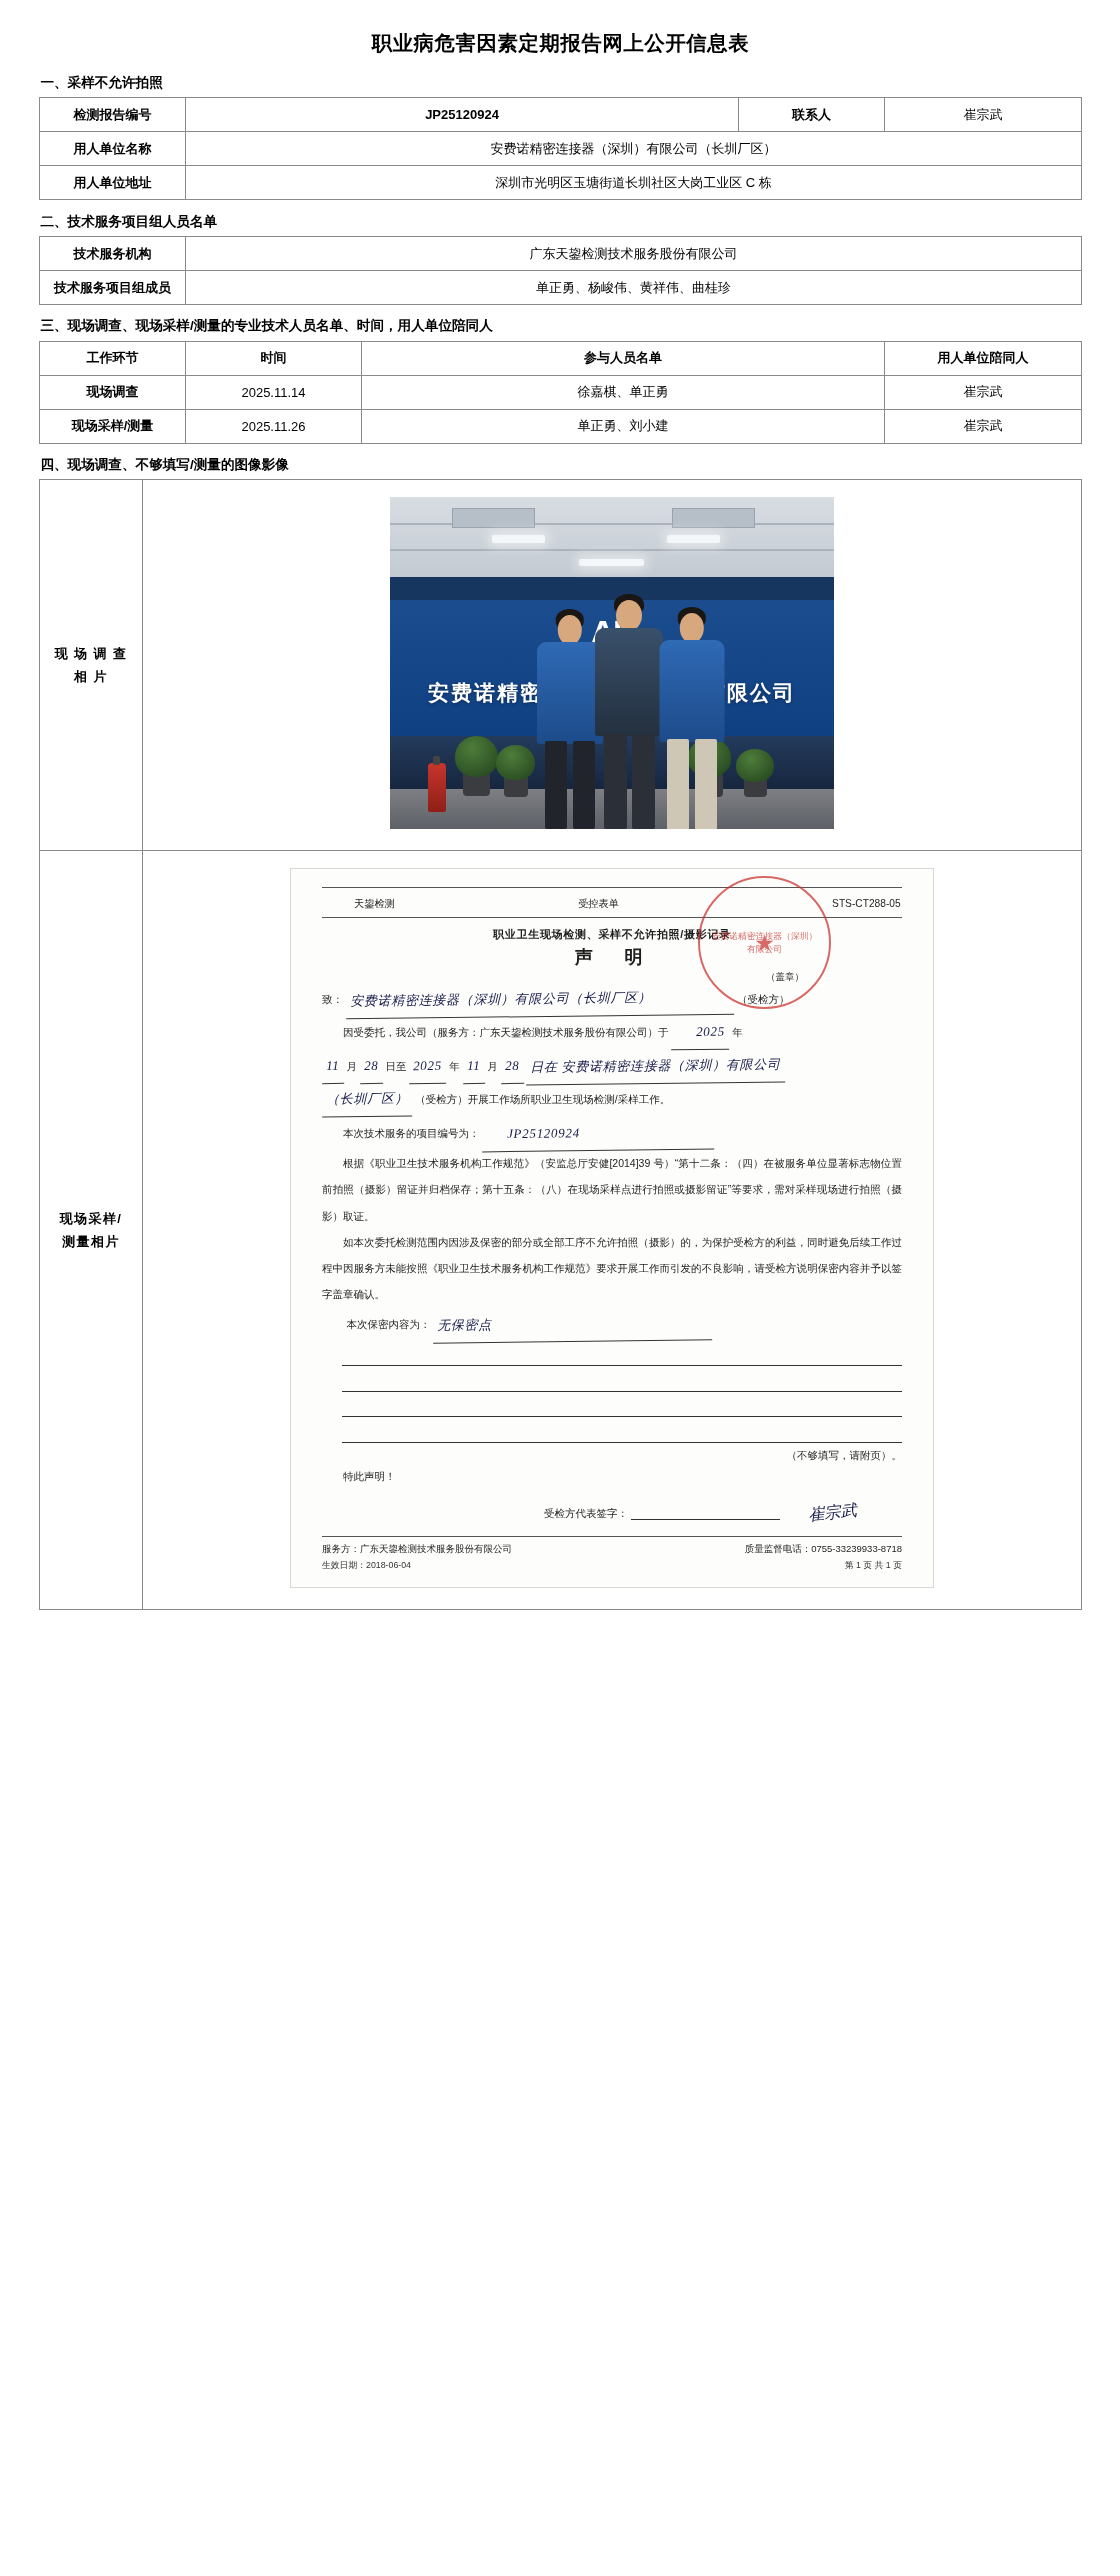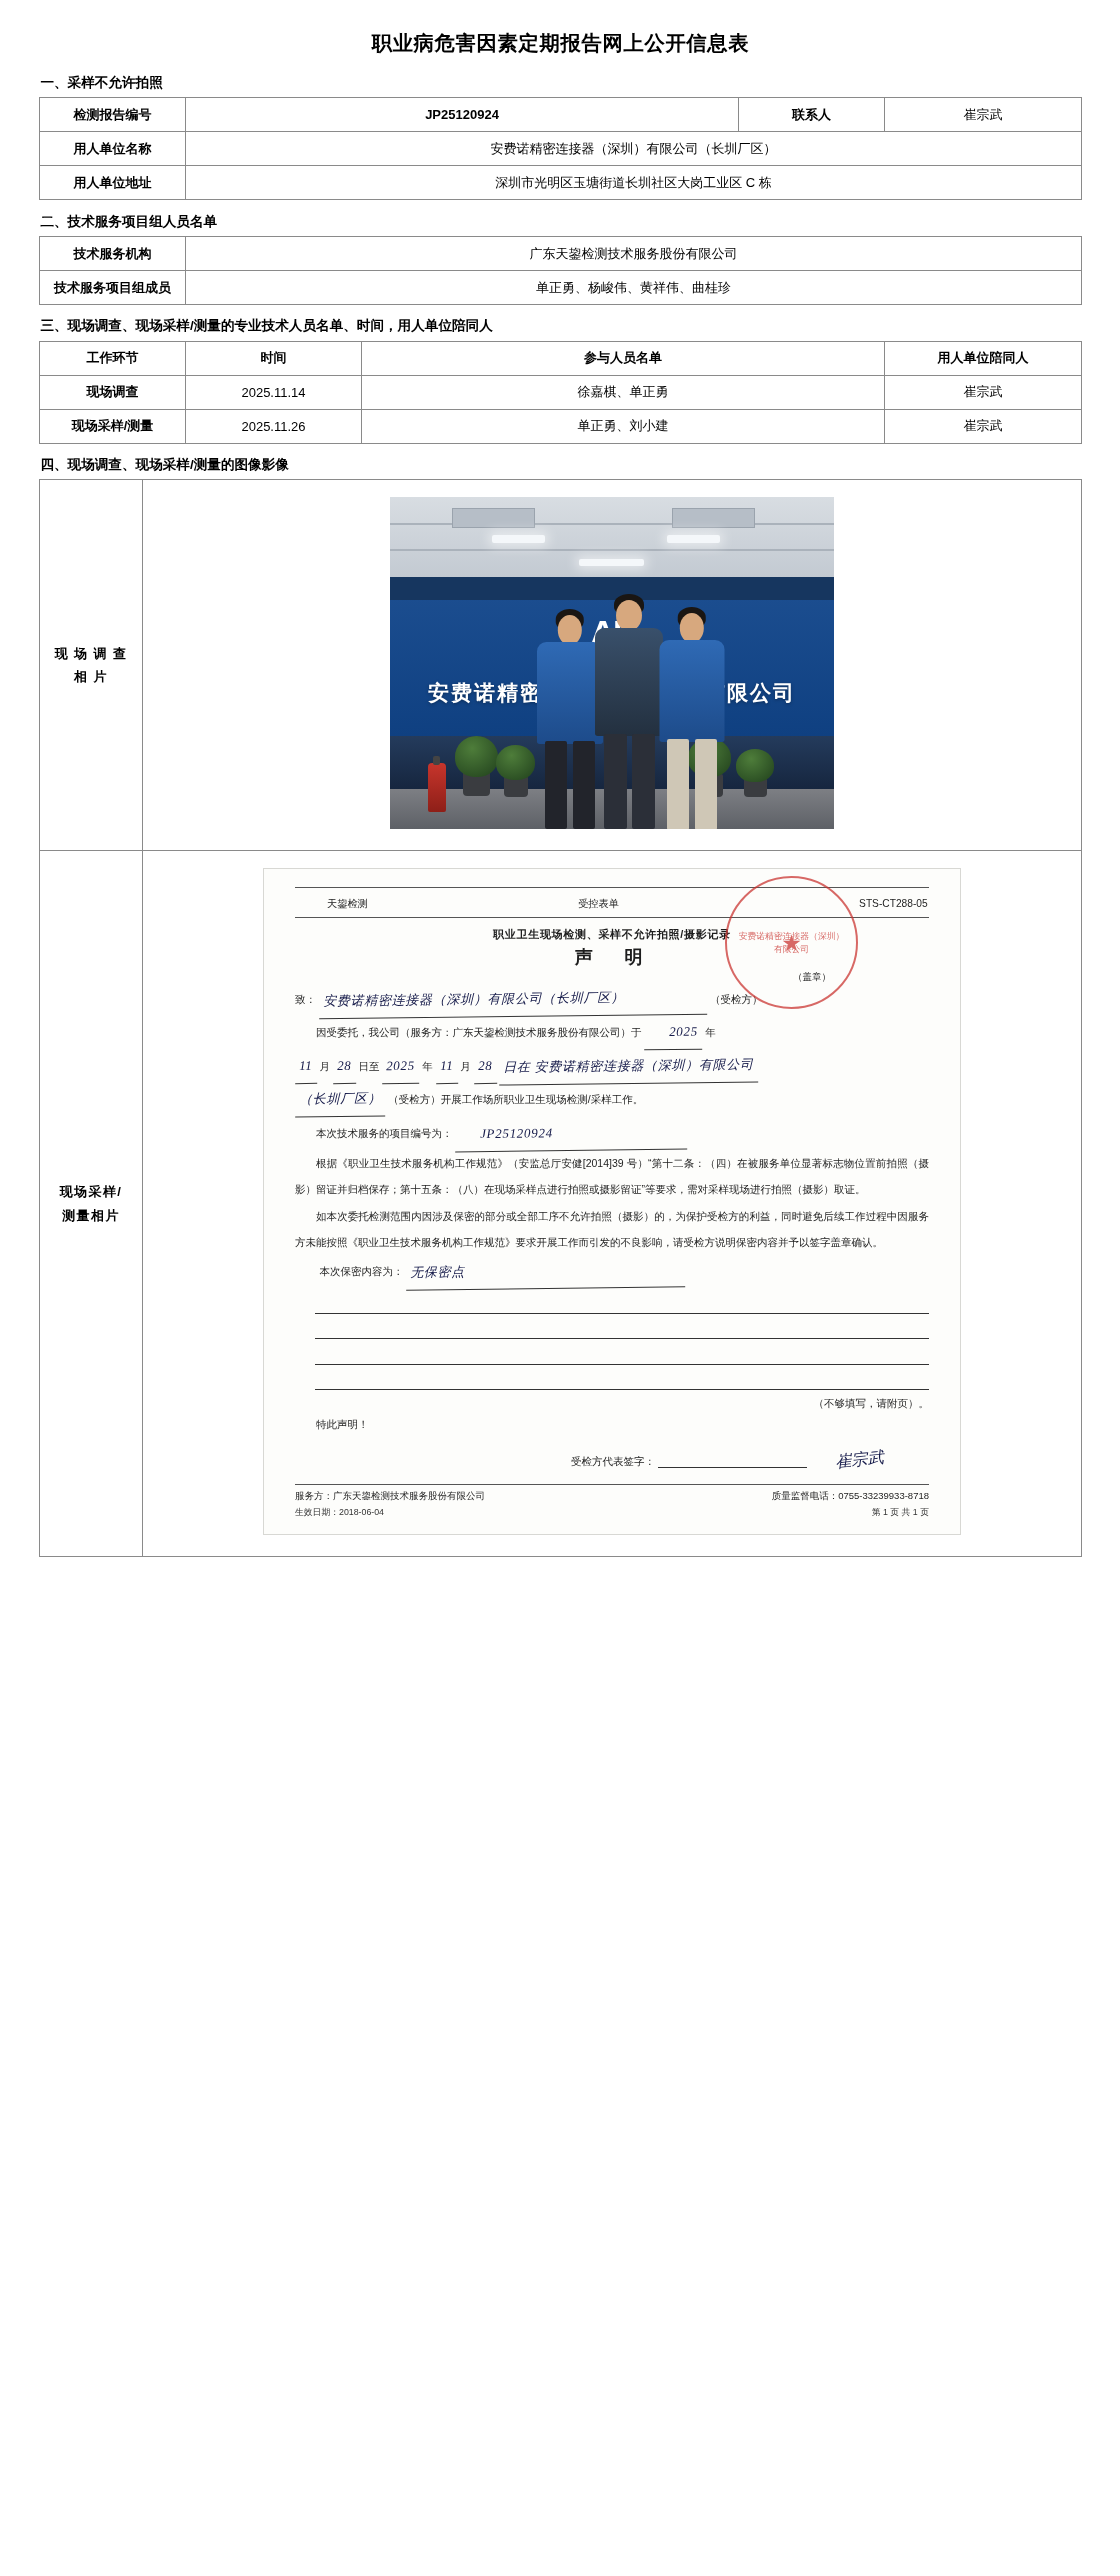"四、现场调查、现场采样/测量的图像影像" div.section-head { text: 现场采样/ -> 不够填写/ }
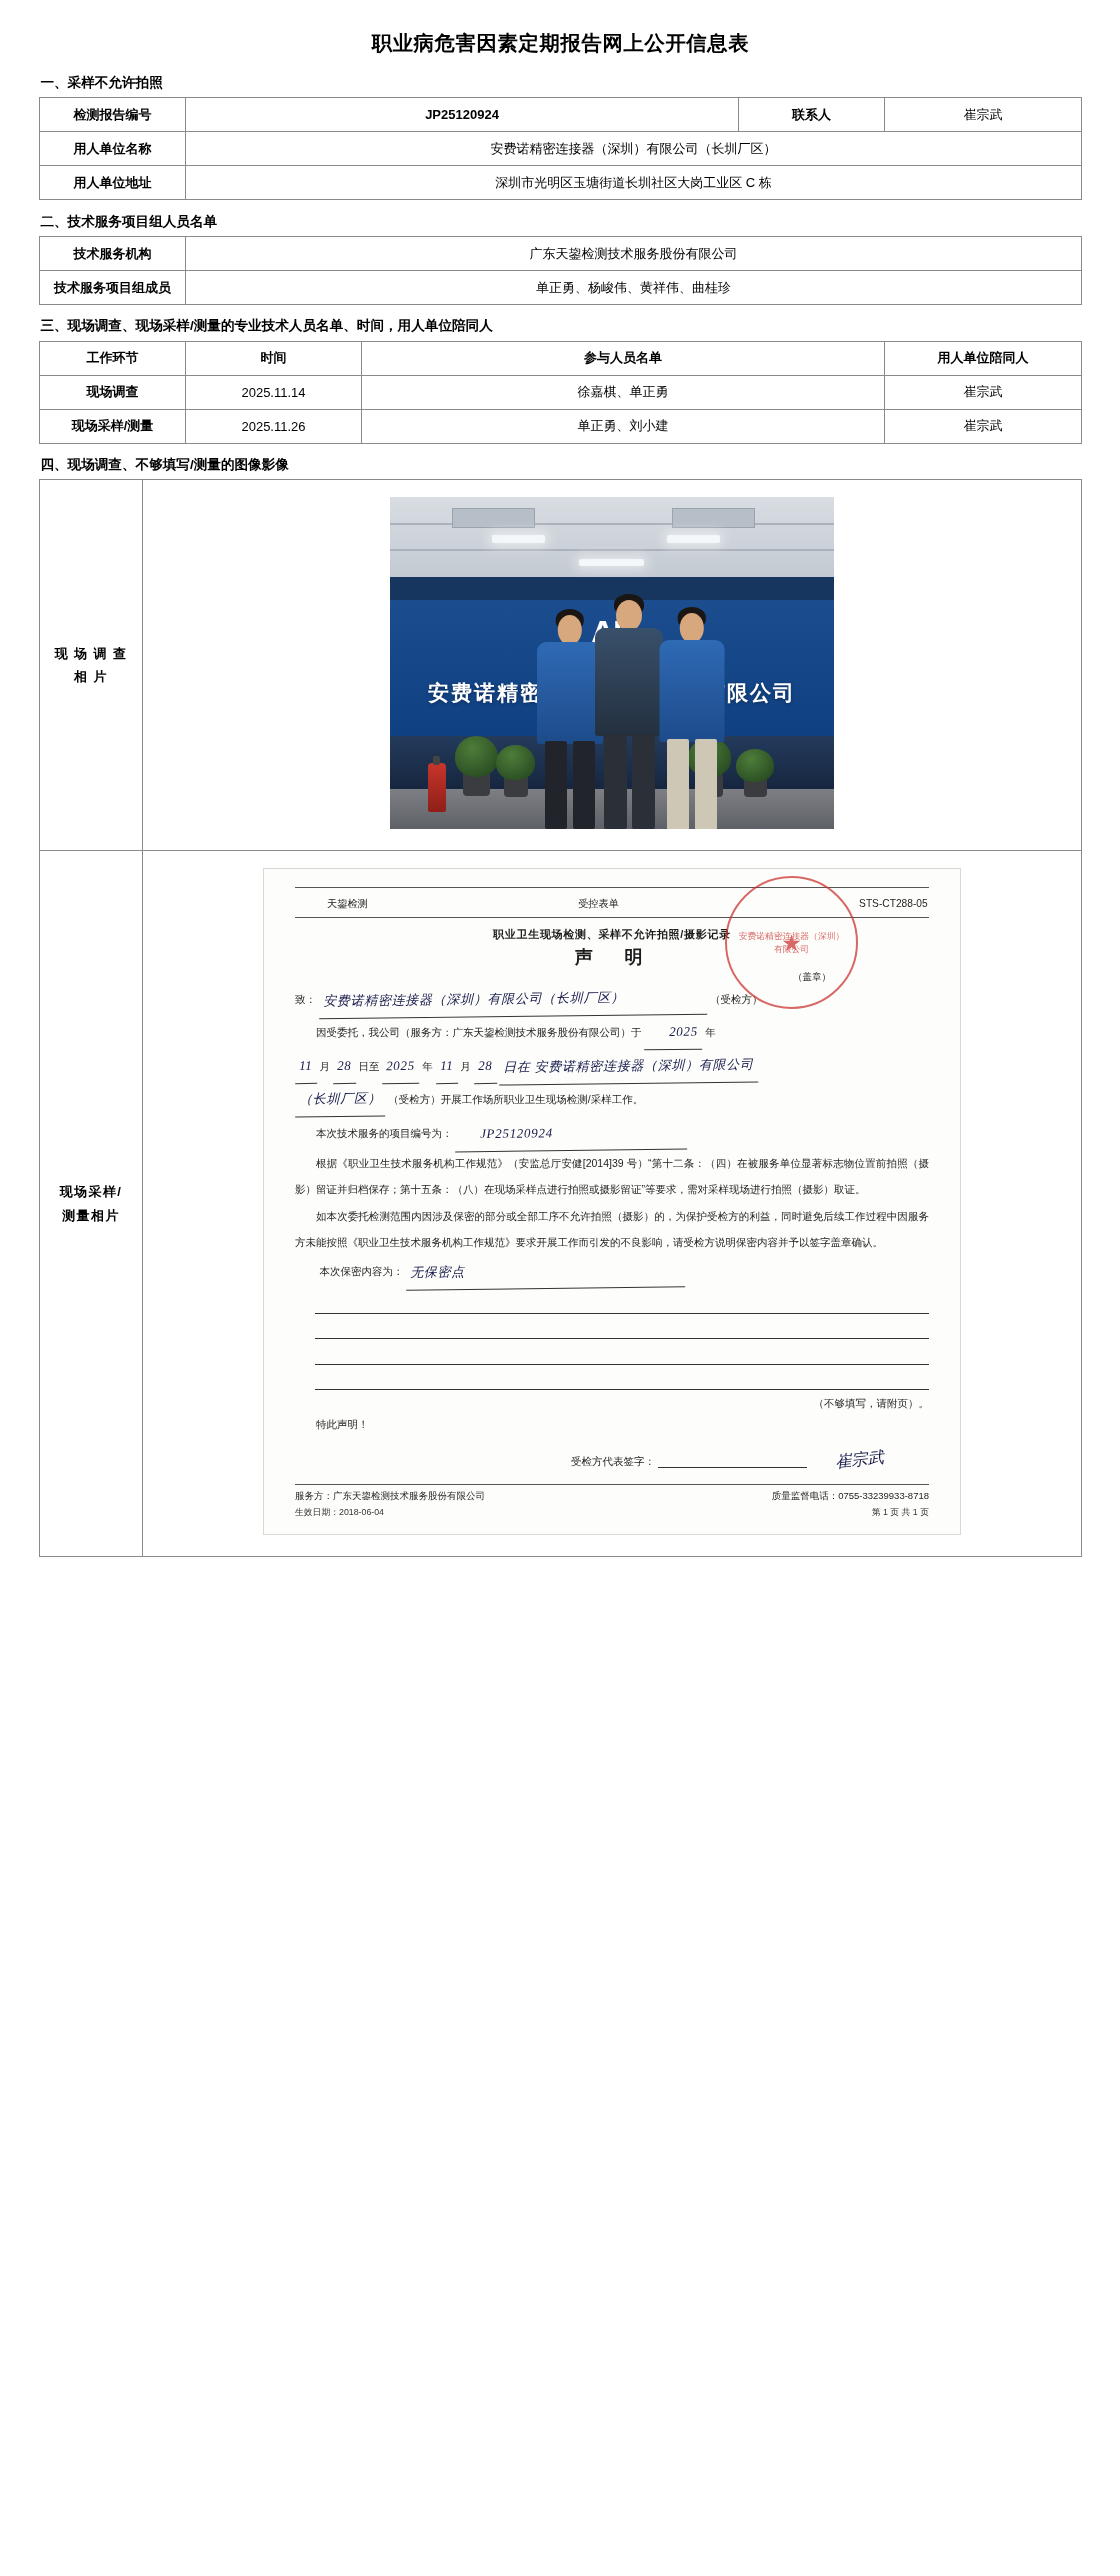"天鋆检测" .photo2 { width: 698px -> 644px }
